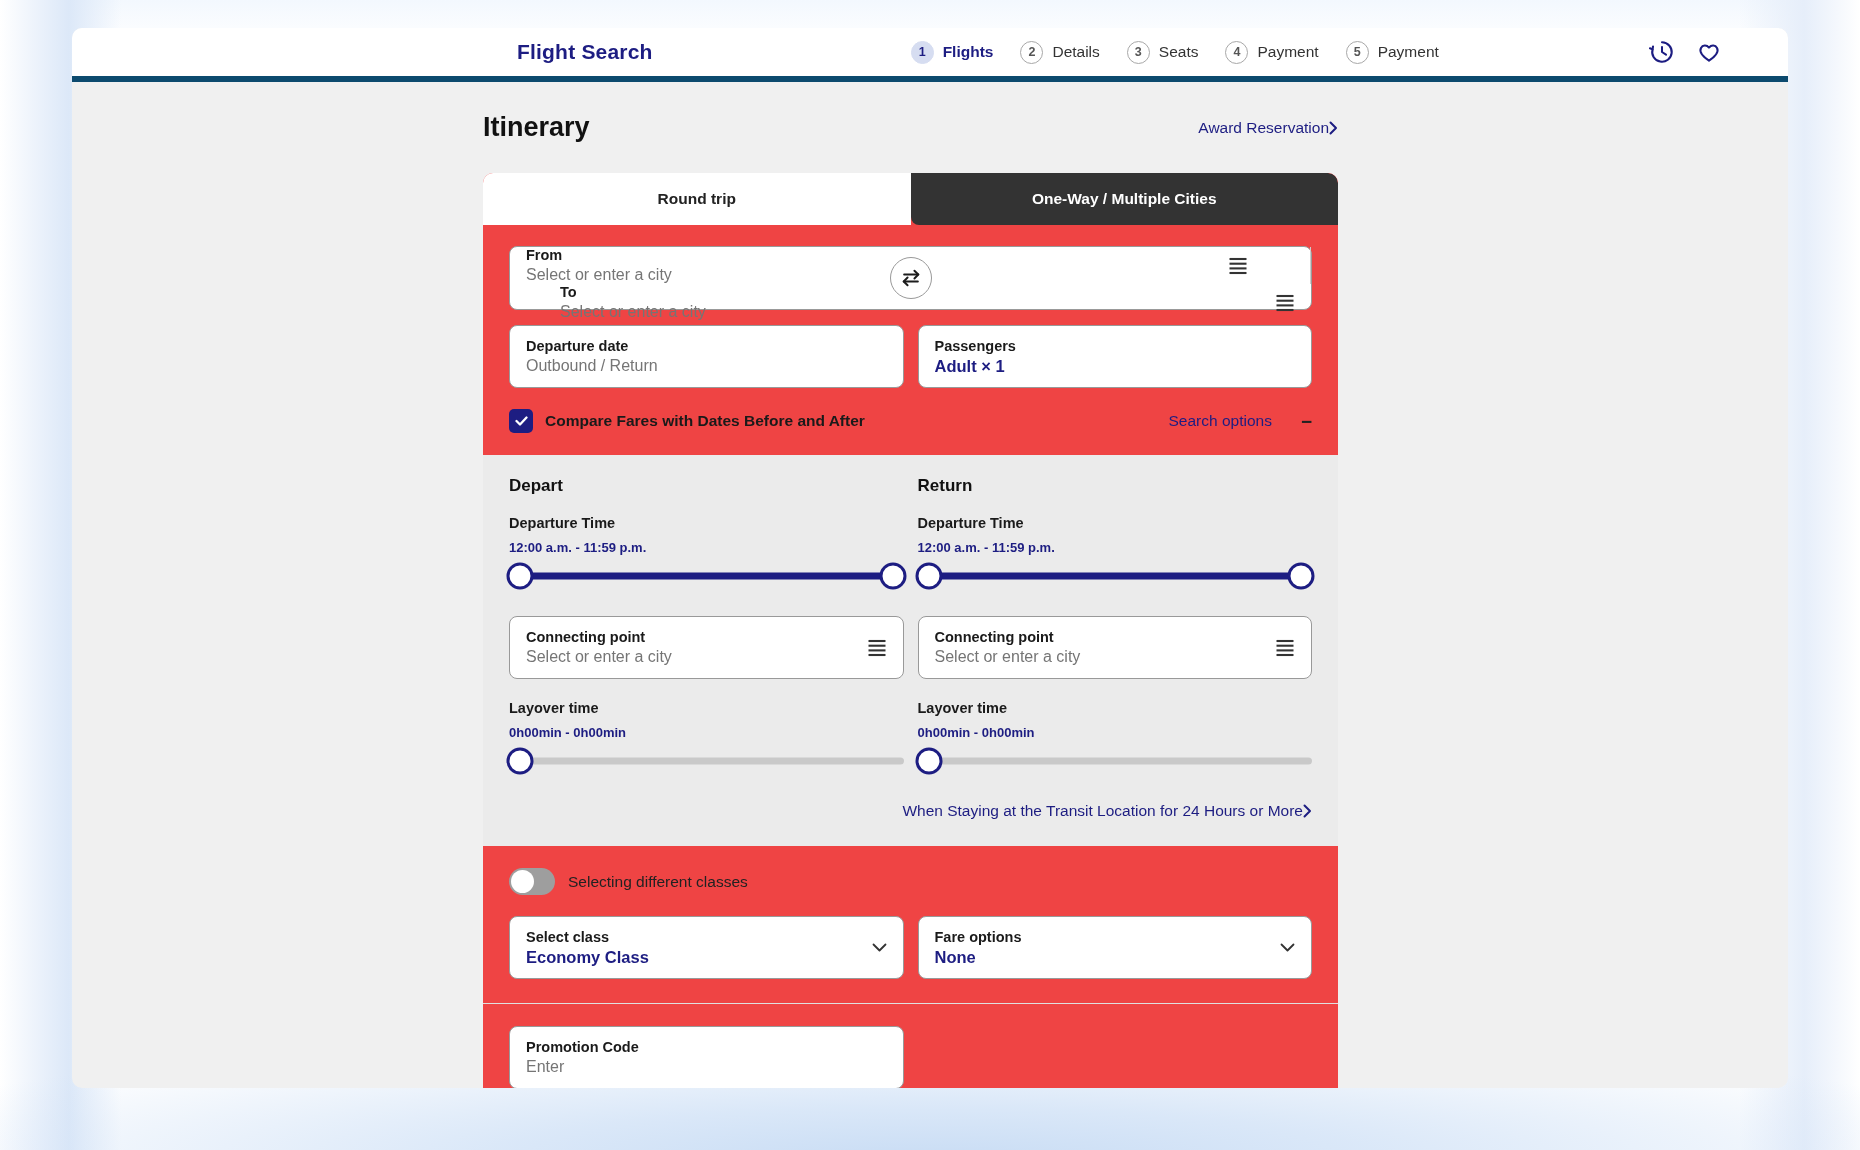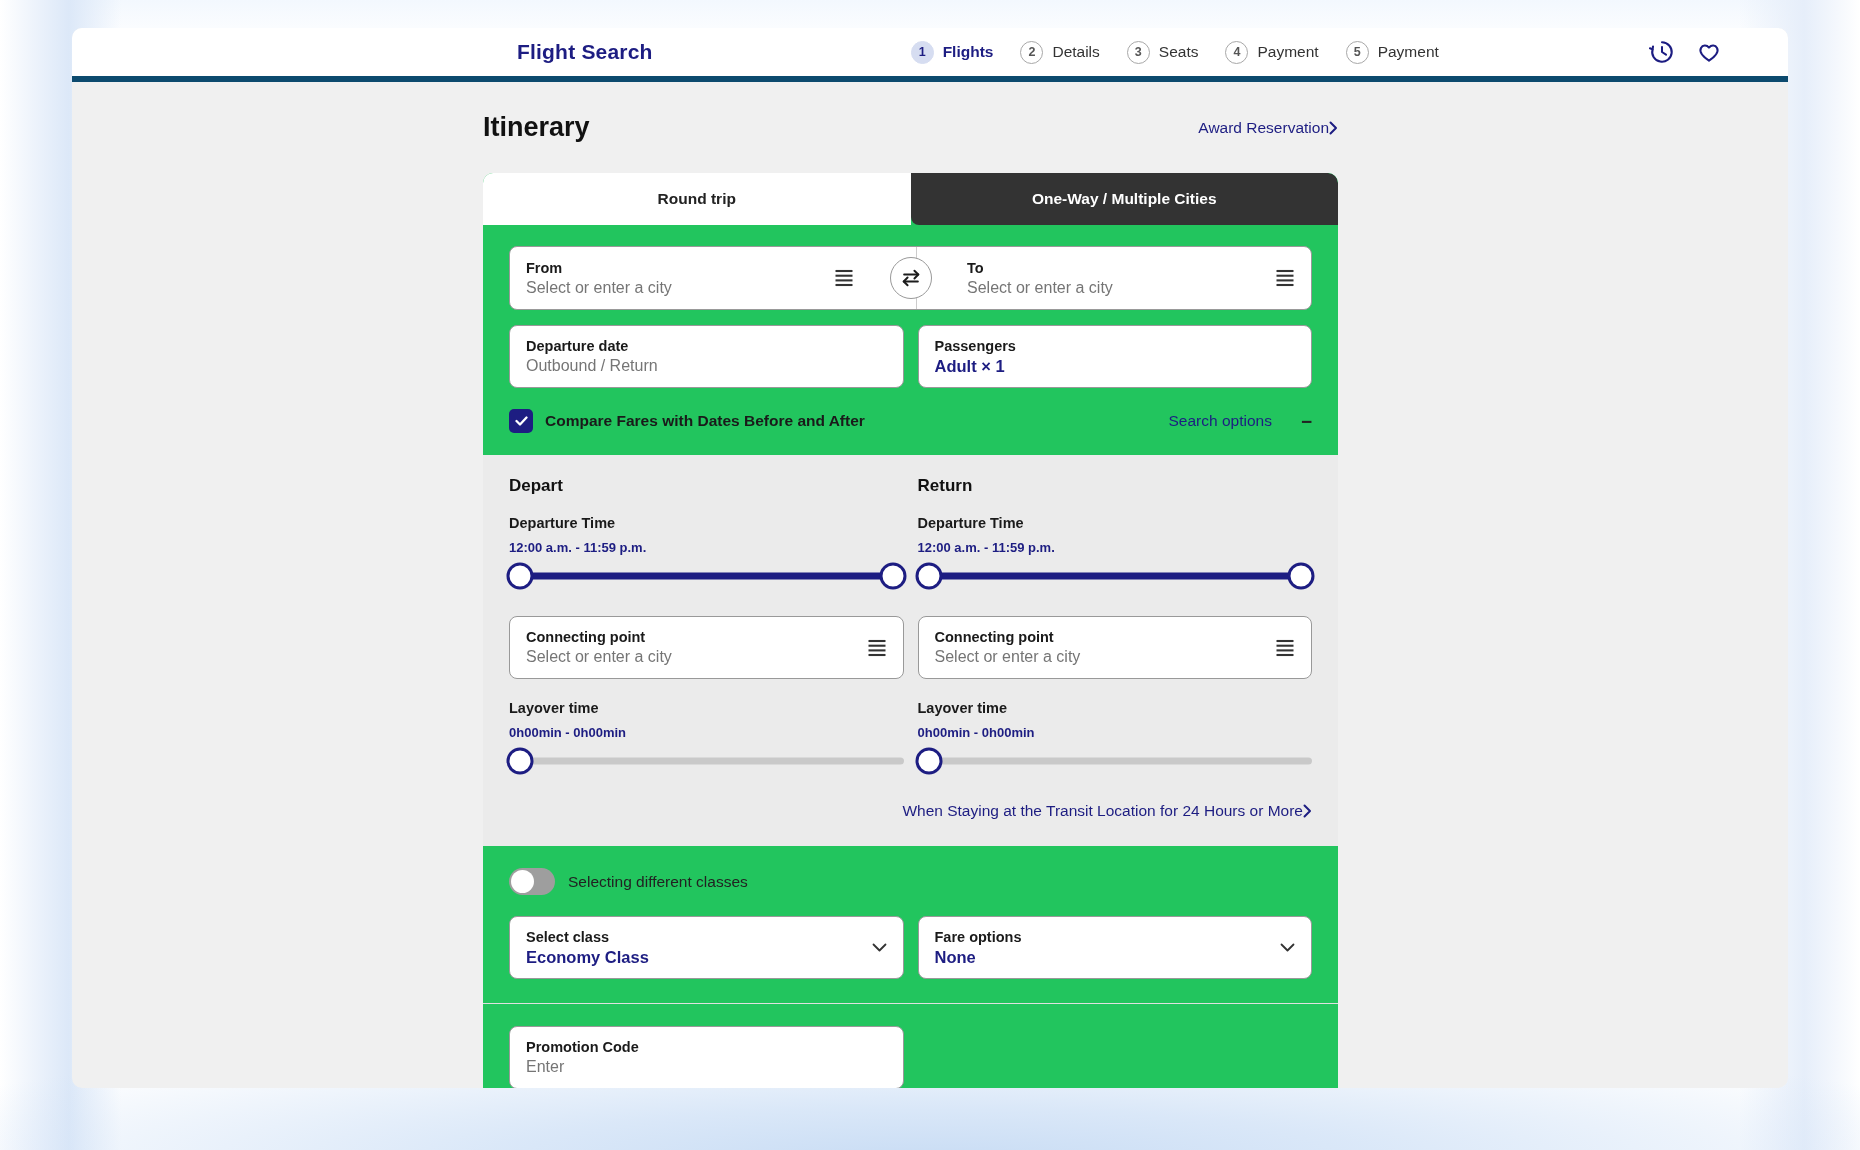"Round trip" .card { background: #22c55e -> #ef4444 }
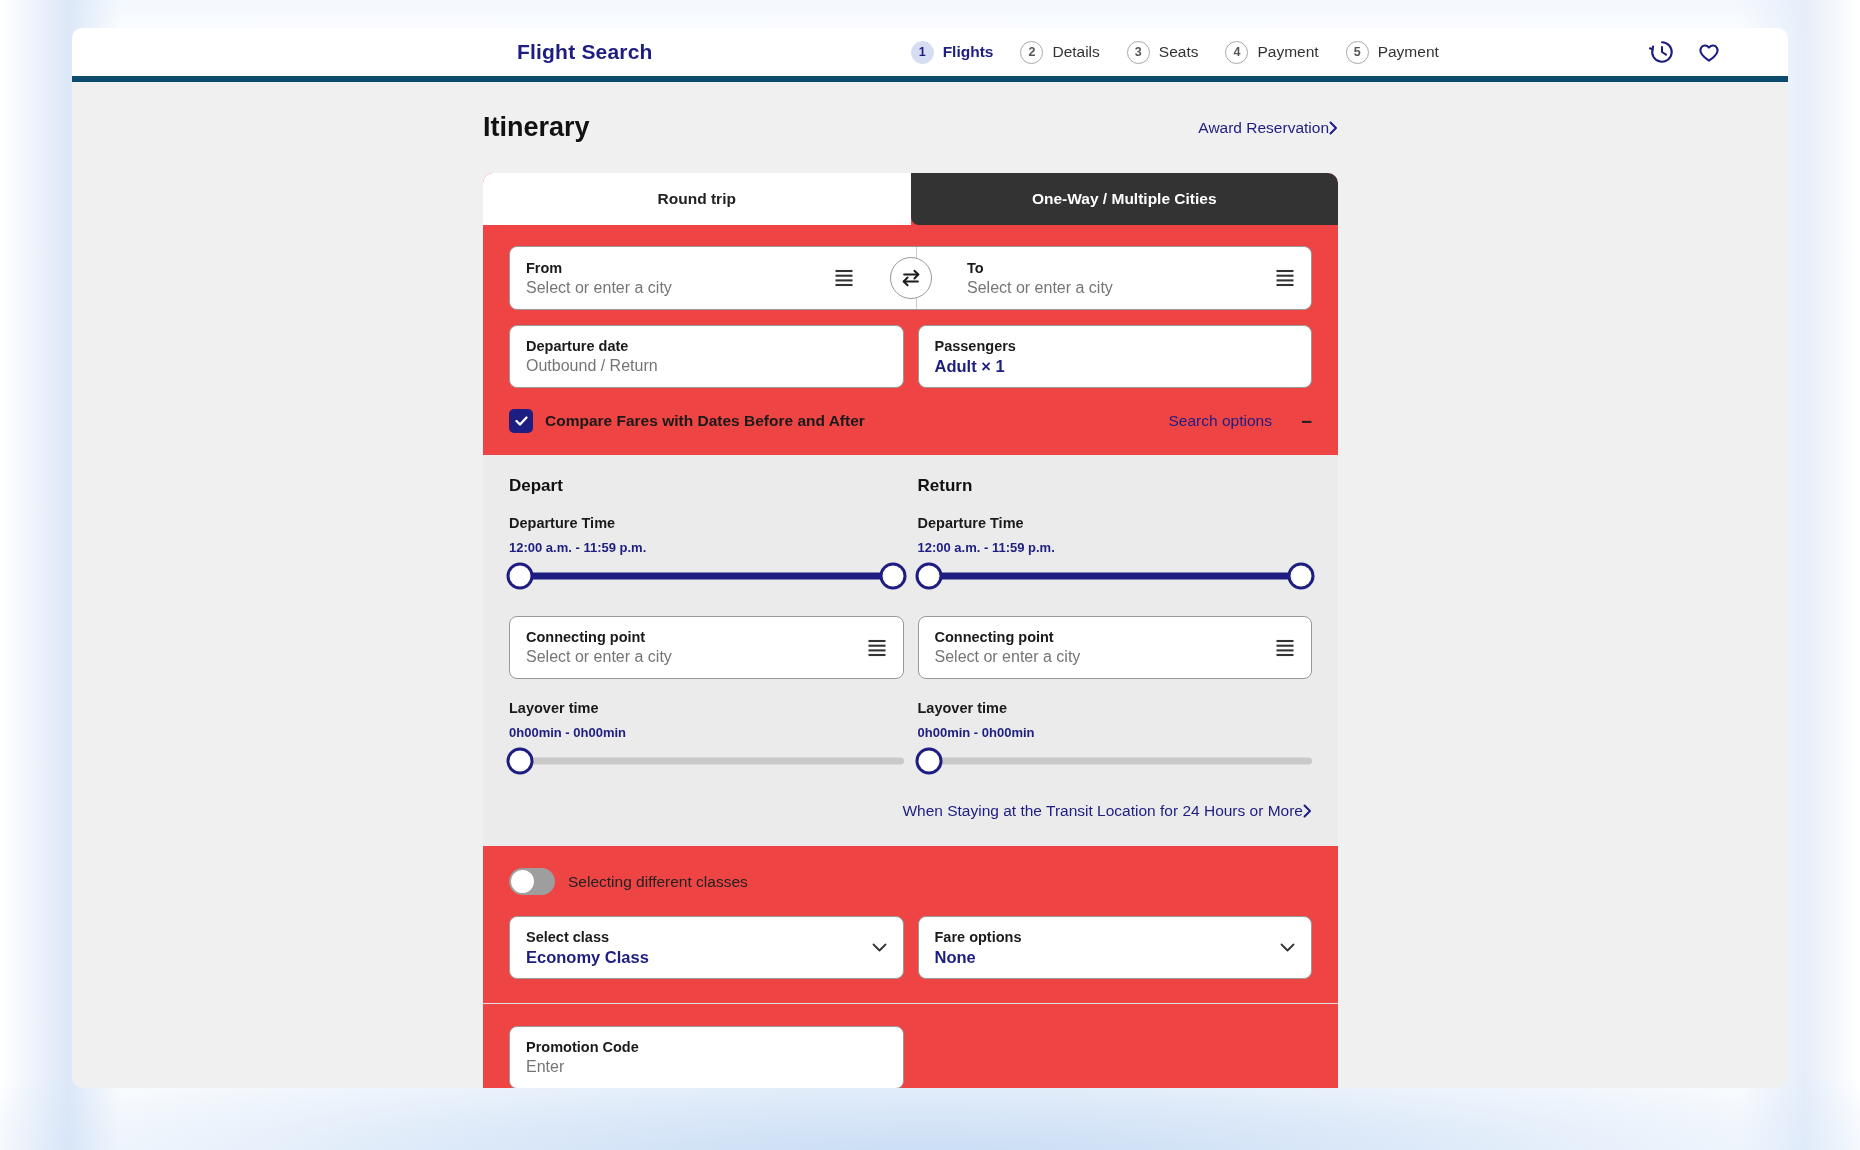"From" .fromto { flex-direction: none -> column }
